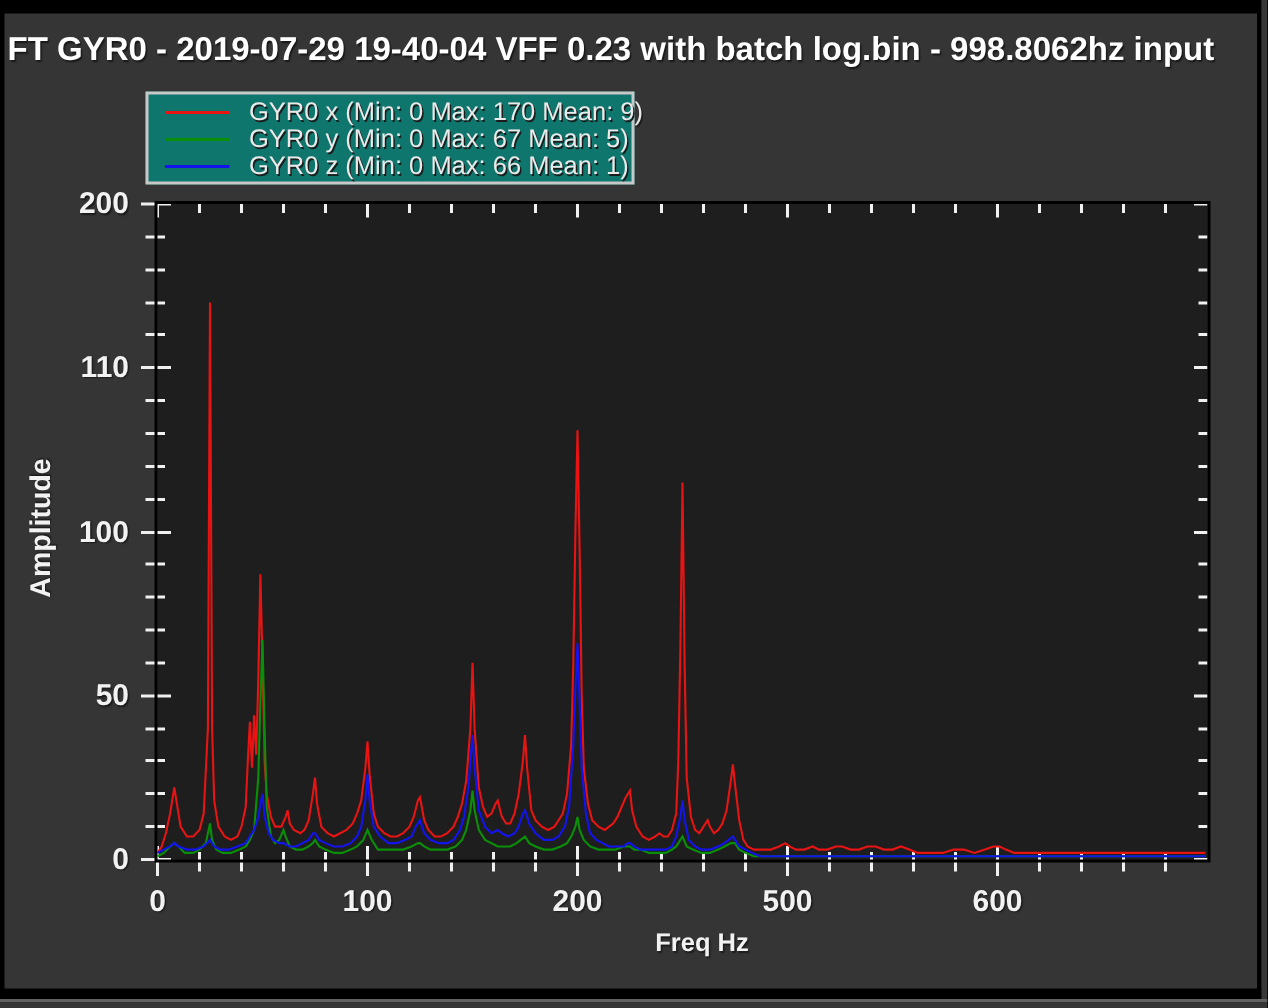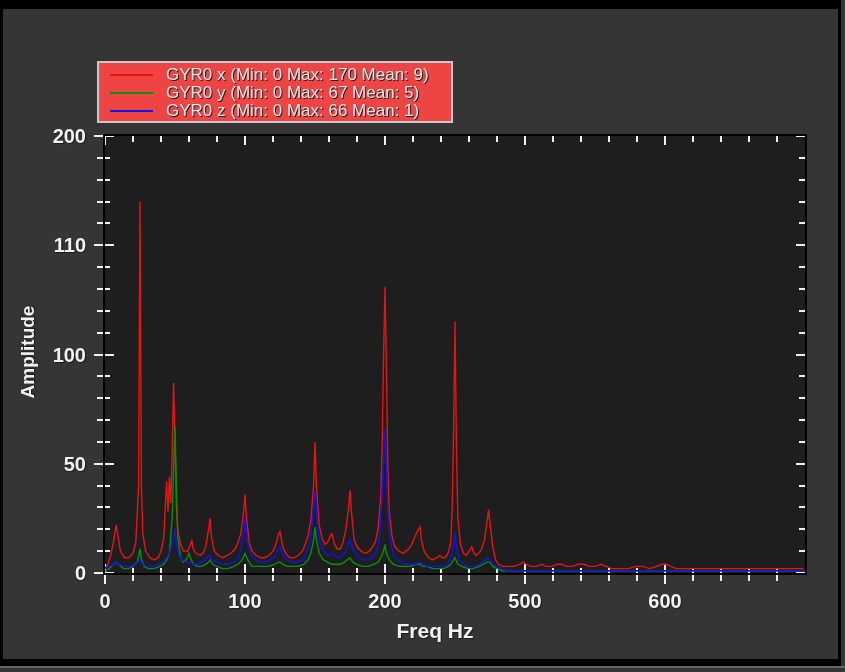"FT GYR0 - 2019-07-29 19-40-04" div { html: none -> <div> <div>FT GYR0 - 2019-07-29 19-40-04 VFF 0.23 with batch log.bin - 998.8062hz input</div> </div> }
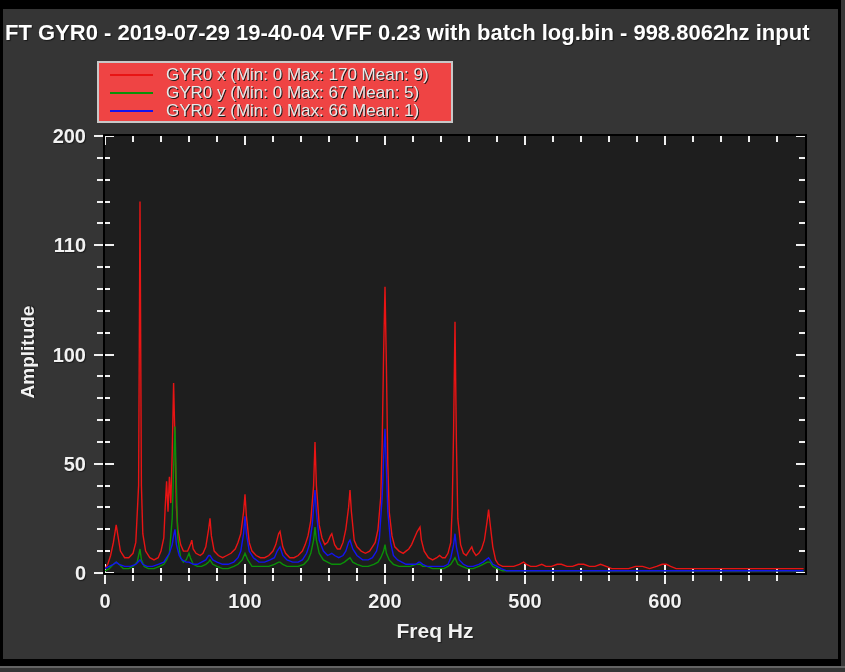"GYR0 x (Min: 0 Max:" #legend { background: #ef4444 -> #0f766e; width: 356px -> 326px }
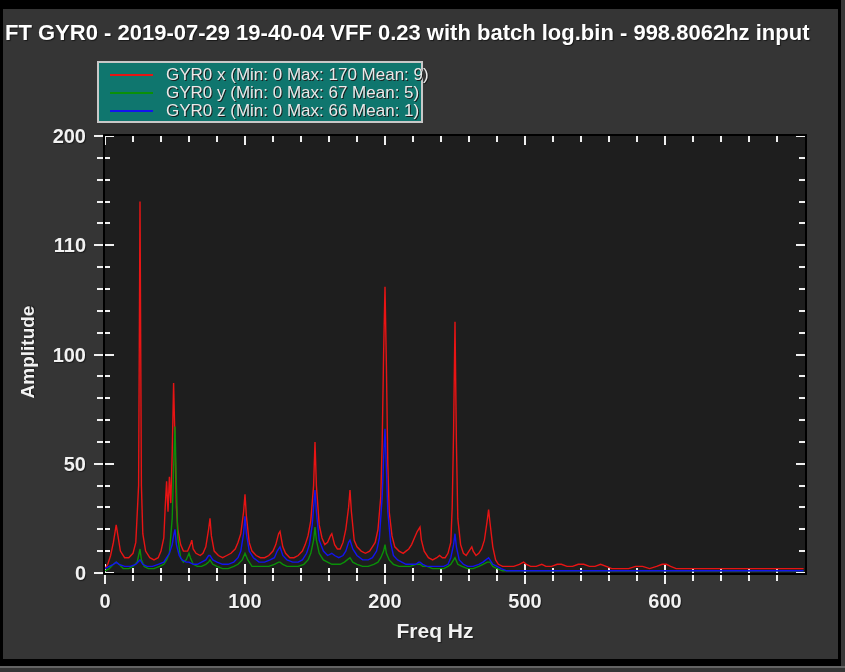"Freq Hz" #x-axis-title { font-size: 21px -> 17px; left: 335px -> 368px }
